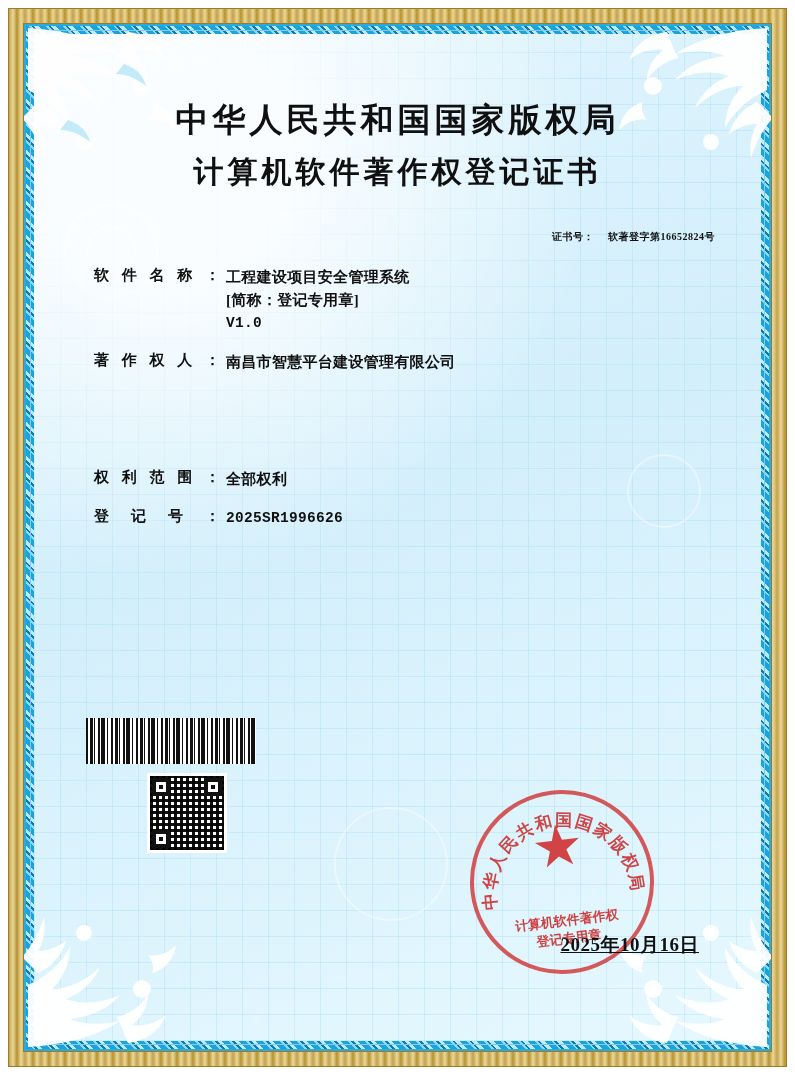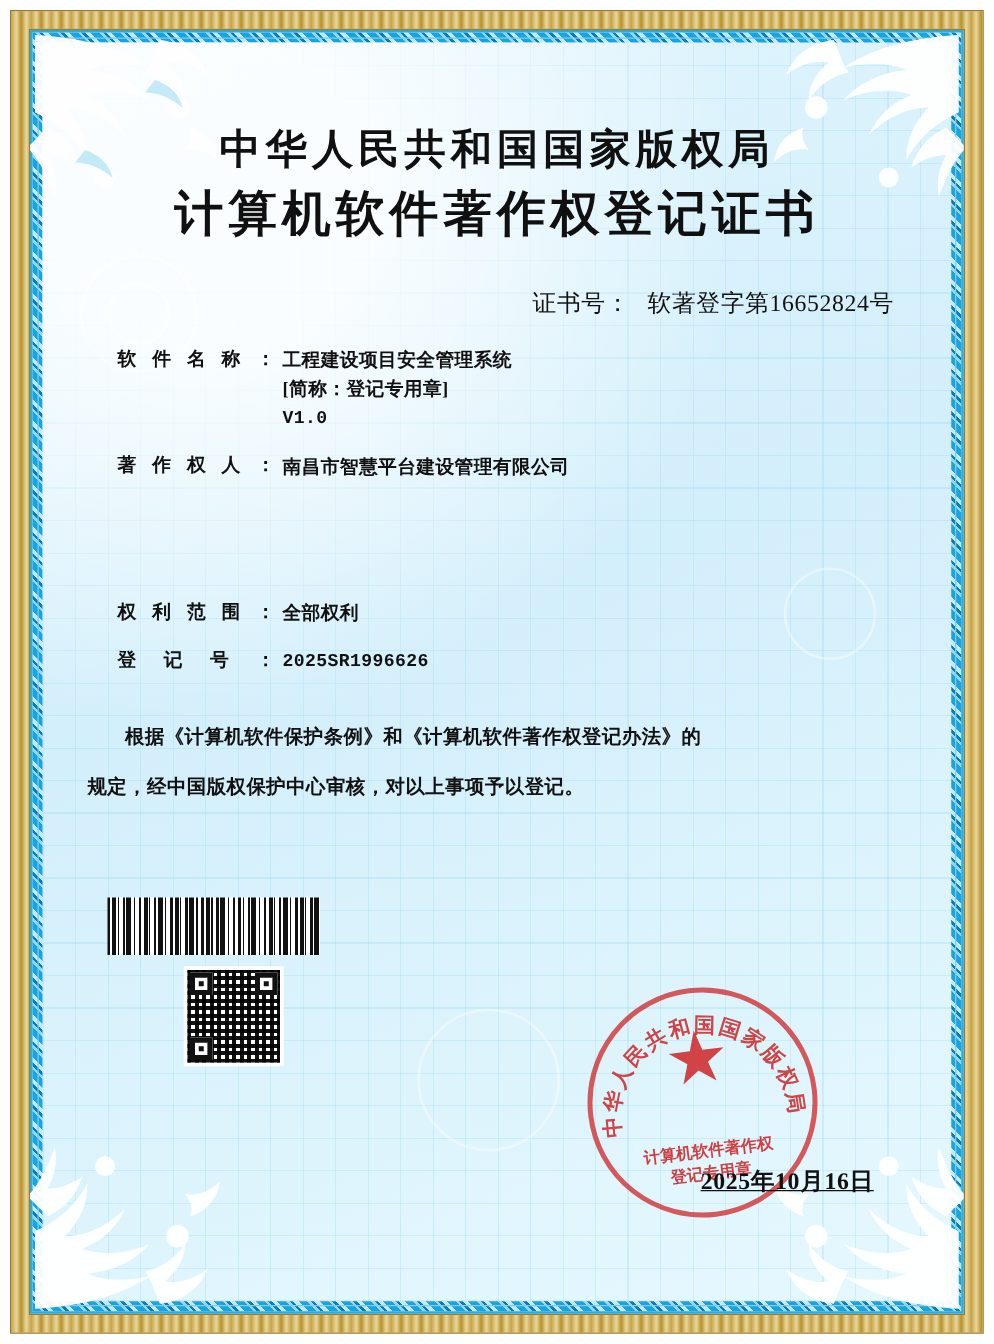"计算机软件著作权登记证书" .title-2 { font-size: 39px -> 30px }
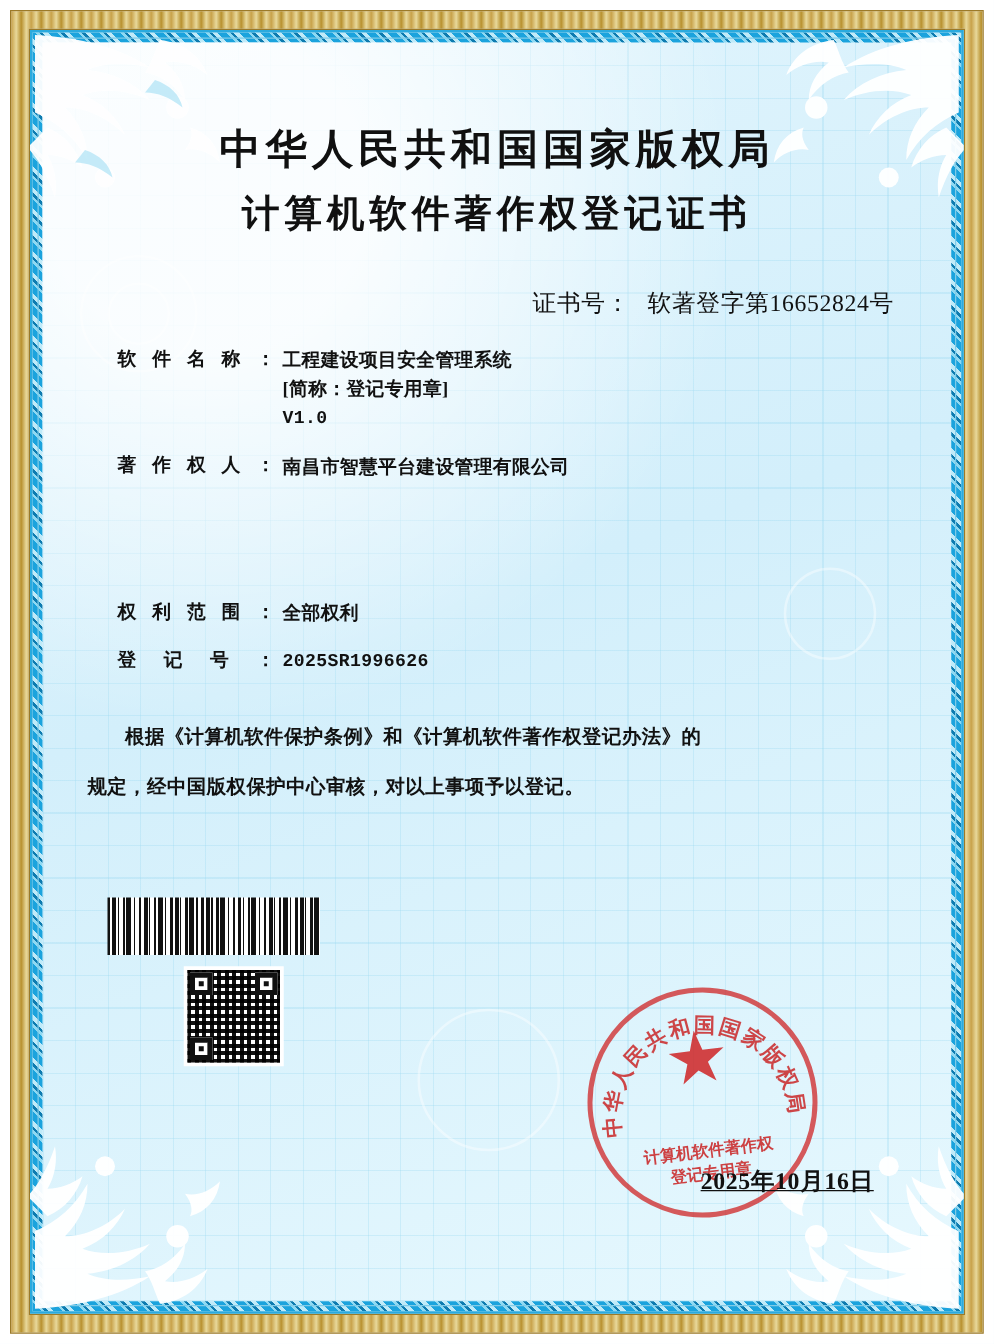"证书号： 软著登字第16652824号" .cert-no { font-size: 19px -> 10px; font-weight: normal -> bold }
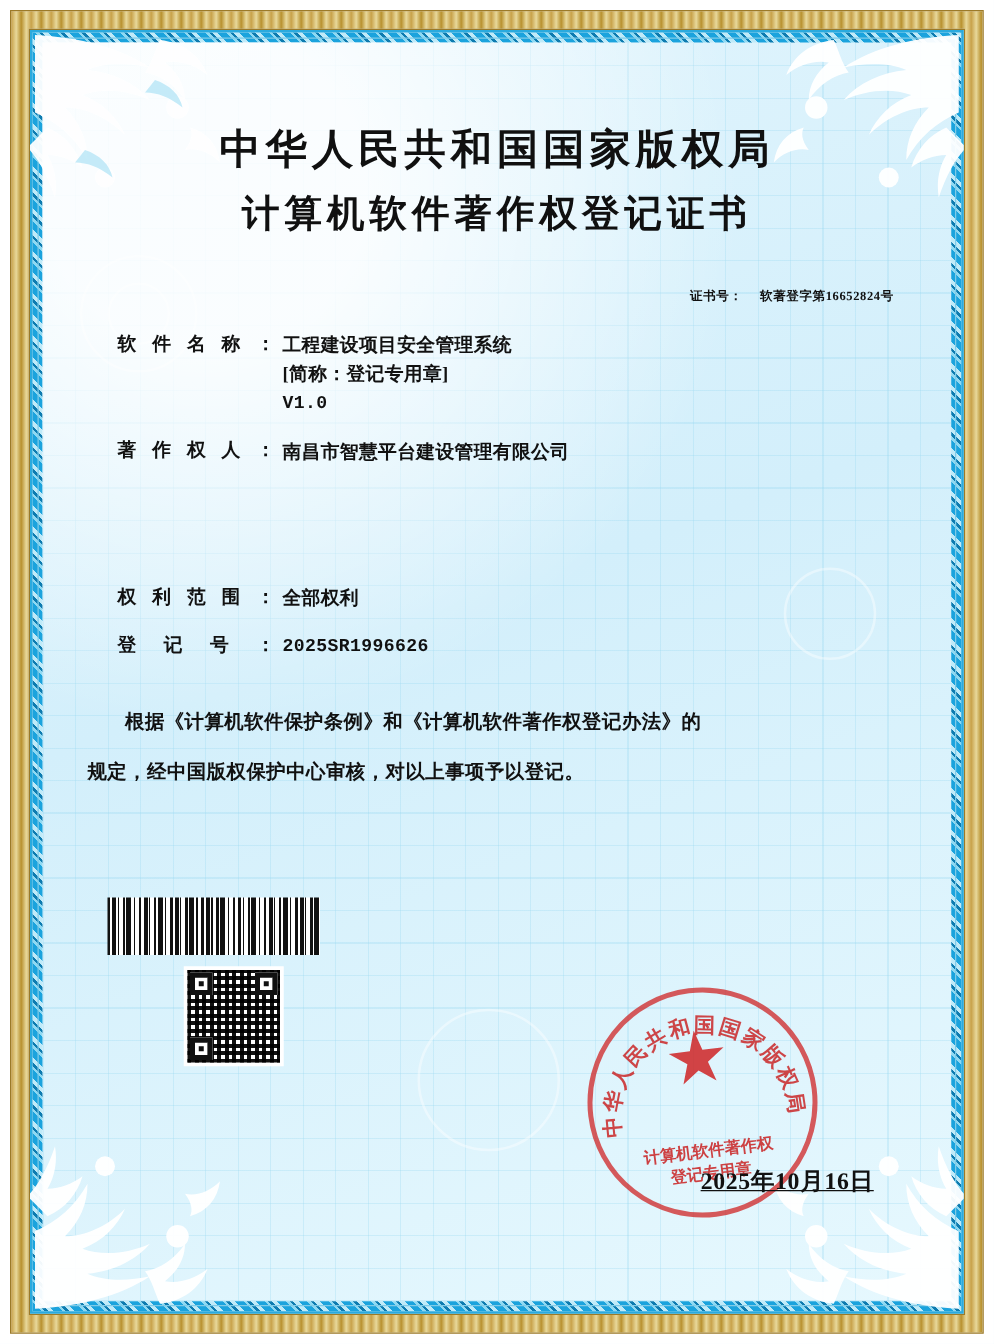"根据《计算机软件保护条例》和《计算机软件著作权登记办法》的" div.statement { html: <div> <span>根据《计算机软件保护条例》和《计算机软件著作权登记办法》的</span> <span>规定，经中国版权保护中心审核，对以上事项予以登记。</span> </div> -> none }
